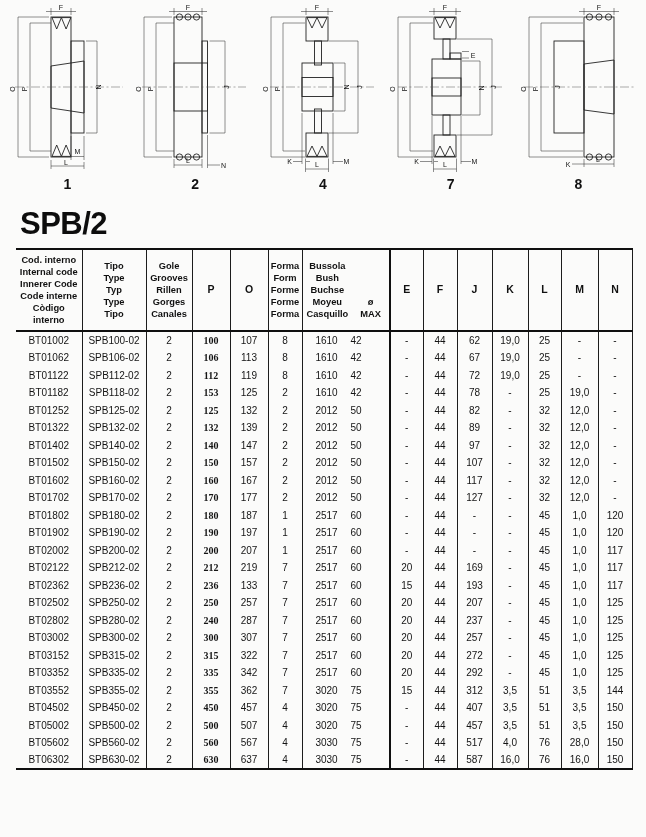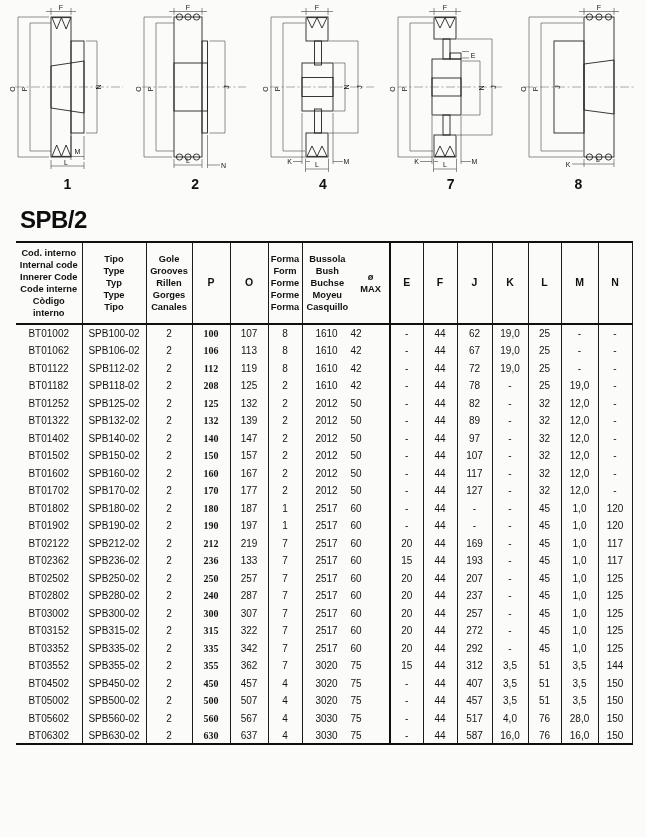"SPB/2" h1[data-name="page-title"] { font-size: 24px -> 31px }
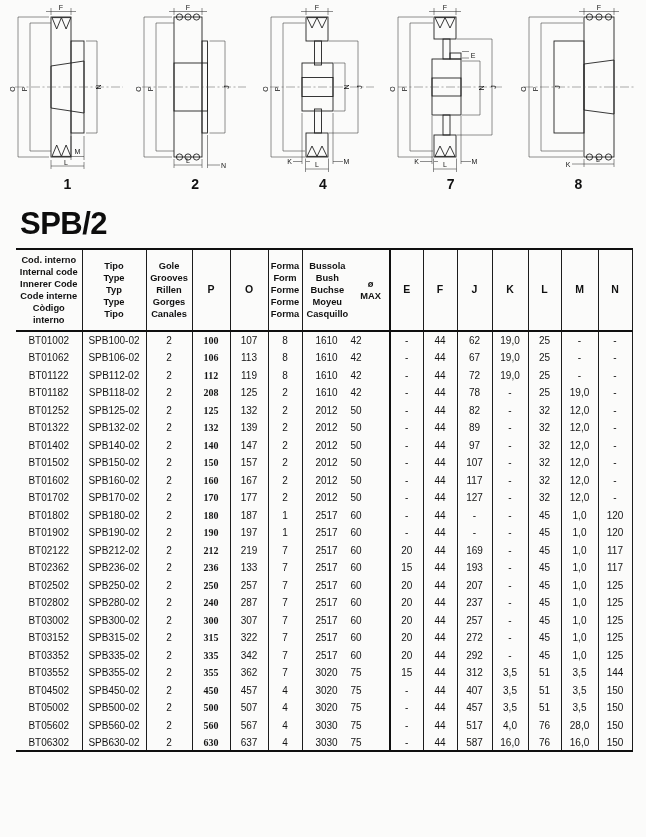"Bussola" .bush-th-flex { align-items: center -> flex-end }
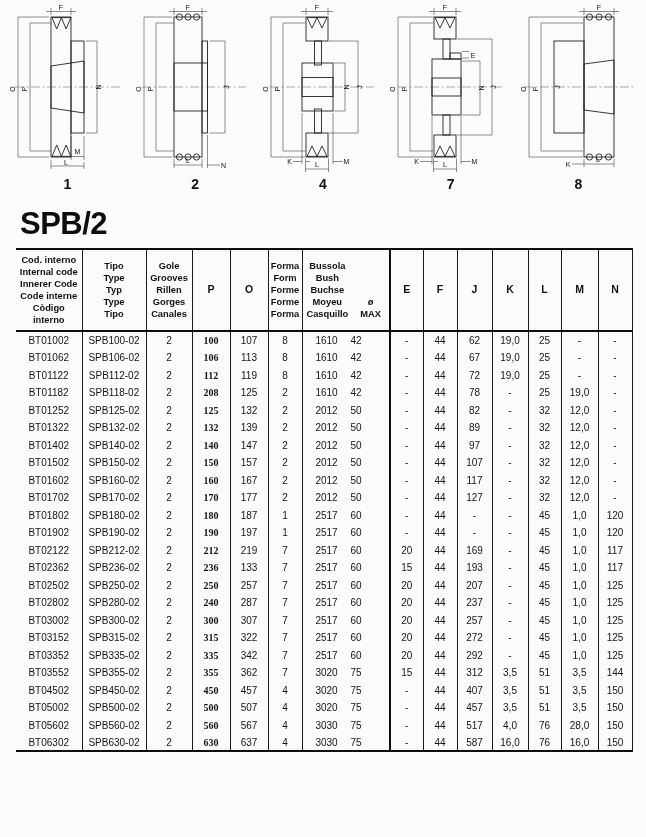"208" td.c-p { text: 208 -> 153 }
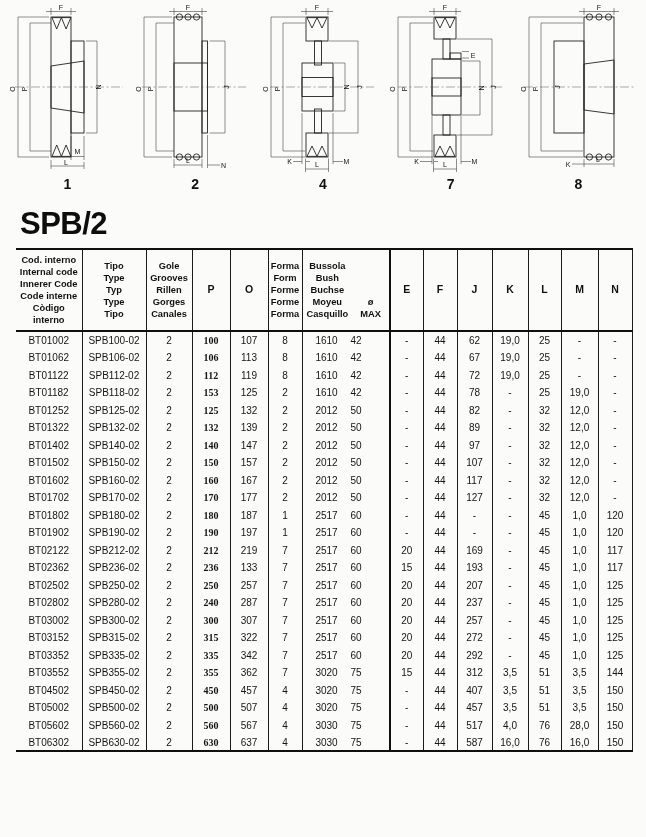"BT02002" tr { html: none -> <tr> <td>BT02002</td> <td>SPB200-02</td> <td>2</td> <td>200</td> <td>207</td> <td>1</td> <td> <span> <span>2517</span> <span>60</span> </span> </td> <td>-</td> <td>44</td> <td>-</td> <td>-</td> <td>45</td> <td>1,0</td> <td>117</td> </tr> }
